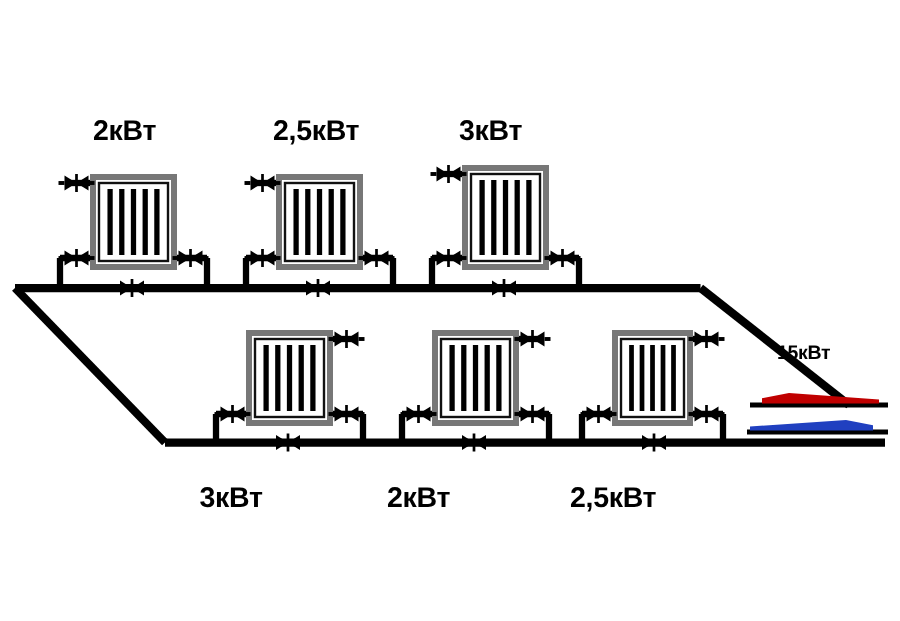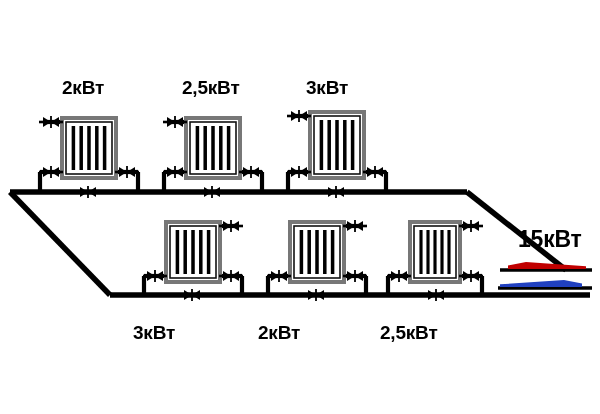"15кВт" .pw-total { font-size: 23px -> 13px }
